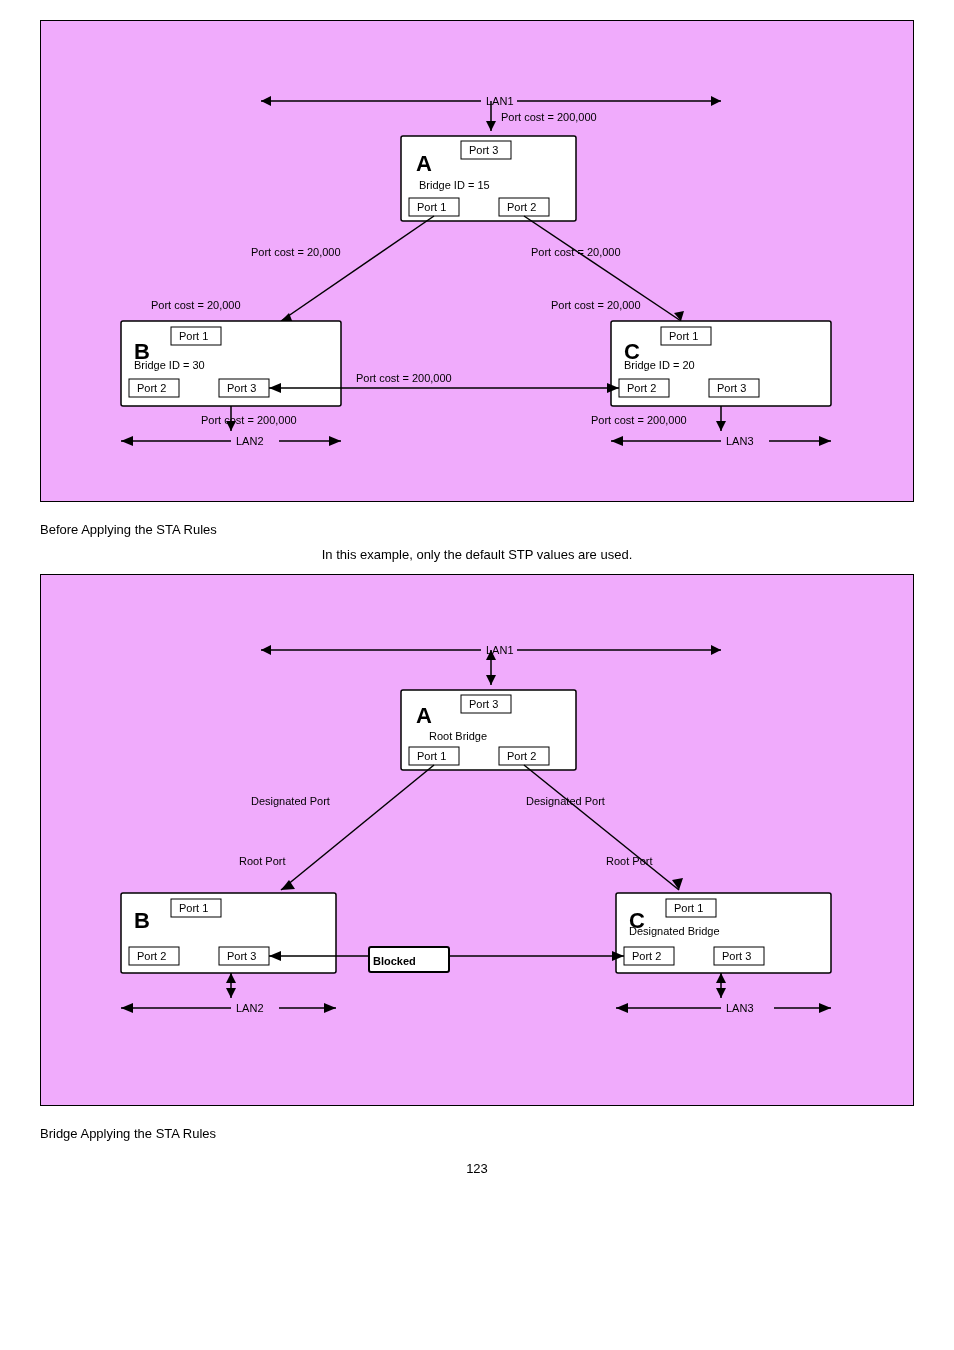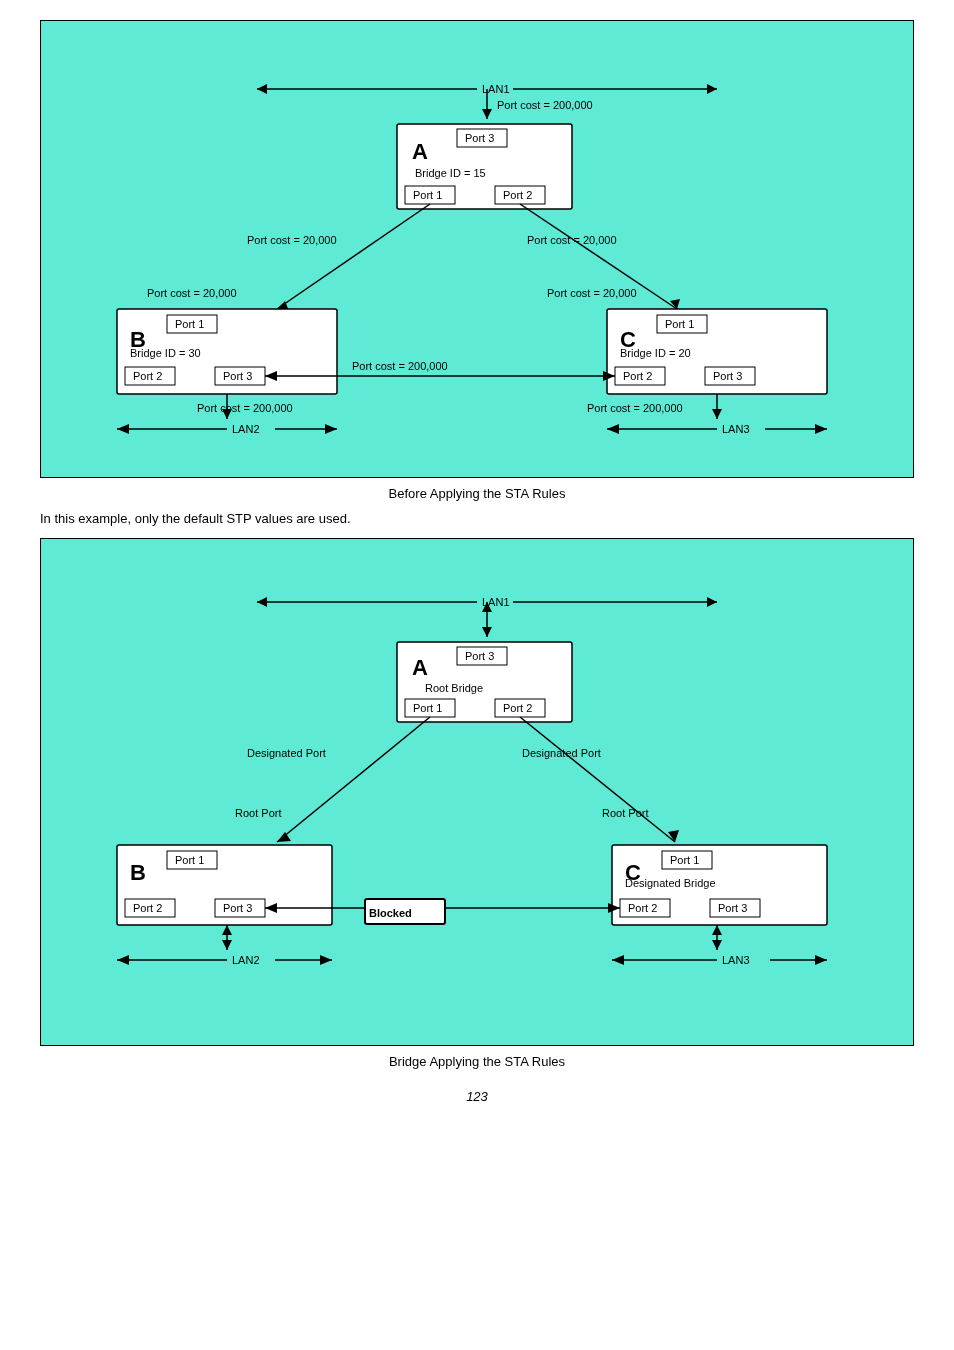"LAN1" .diagram-container { background: #5eead4 -> #f0abfc; margin-bottom: 8px -> 20px; padding: 8px -> 20px }
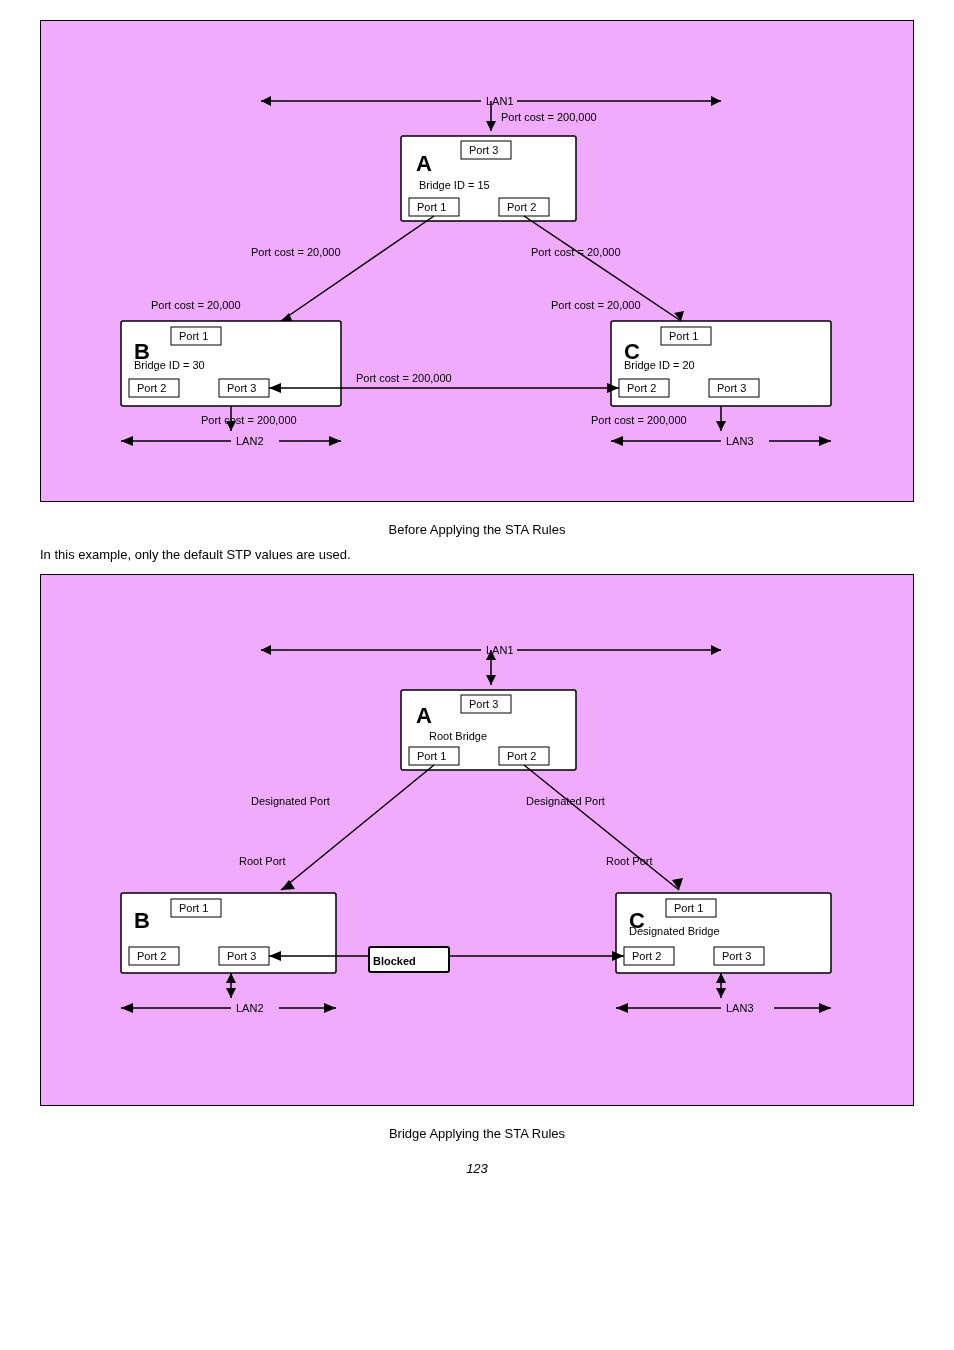"Before Applying the STA Rules" .caption { text-align: center -> left }
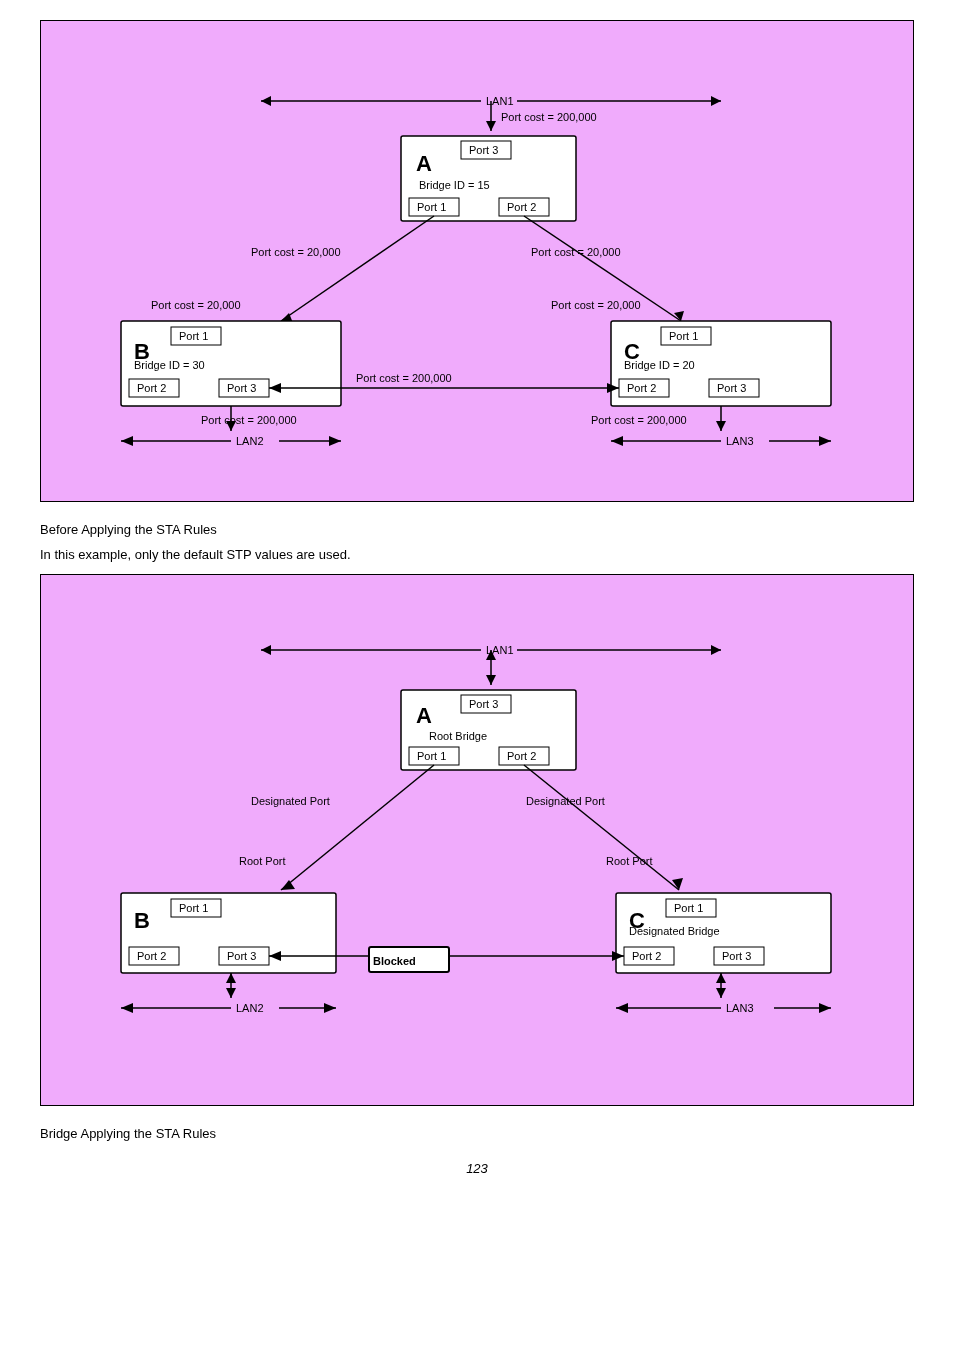"In this example, only the" .intro-text { text-align: none -> center }
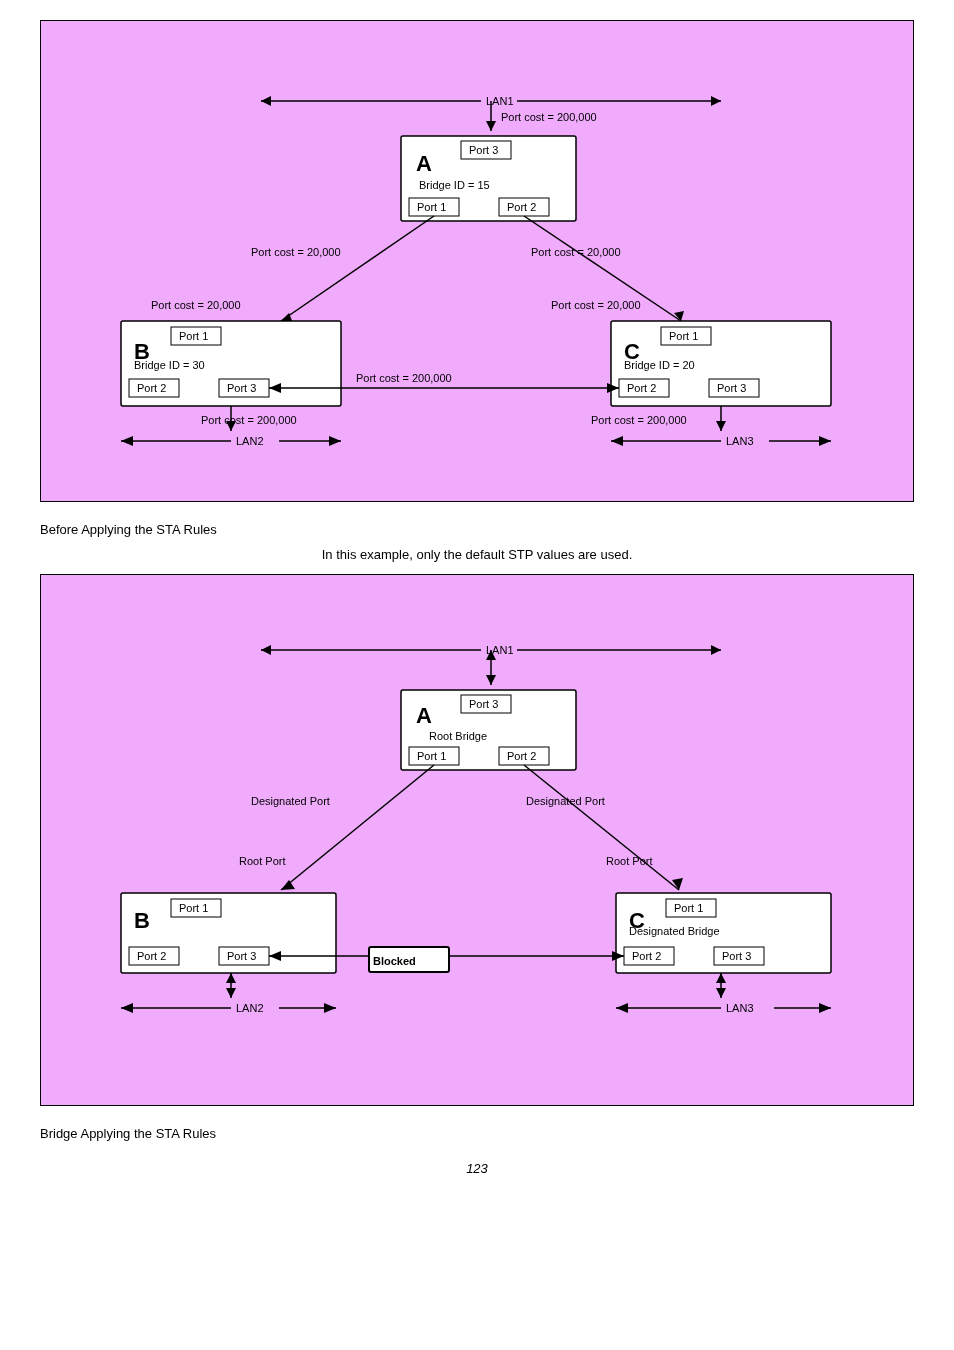"123" .page-number { font-style: italic -> none }
